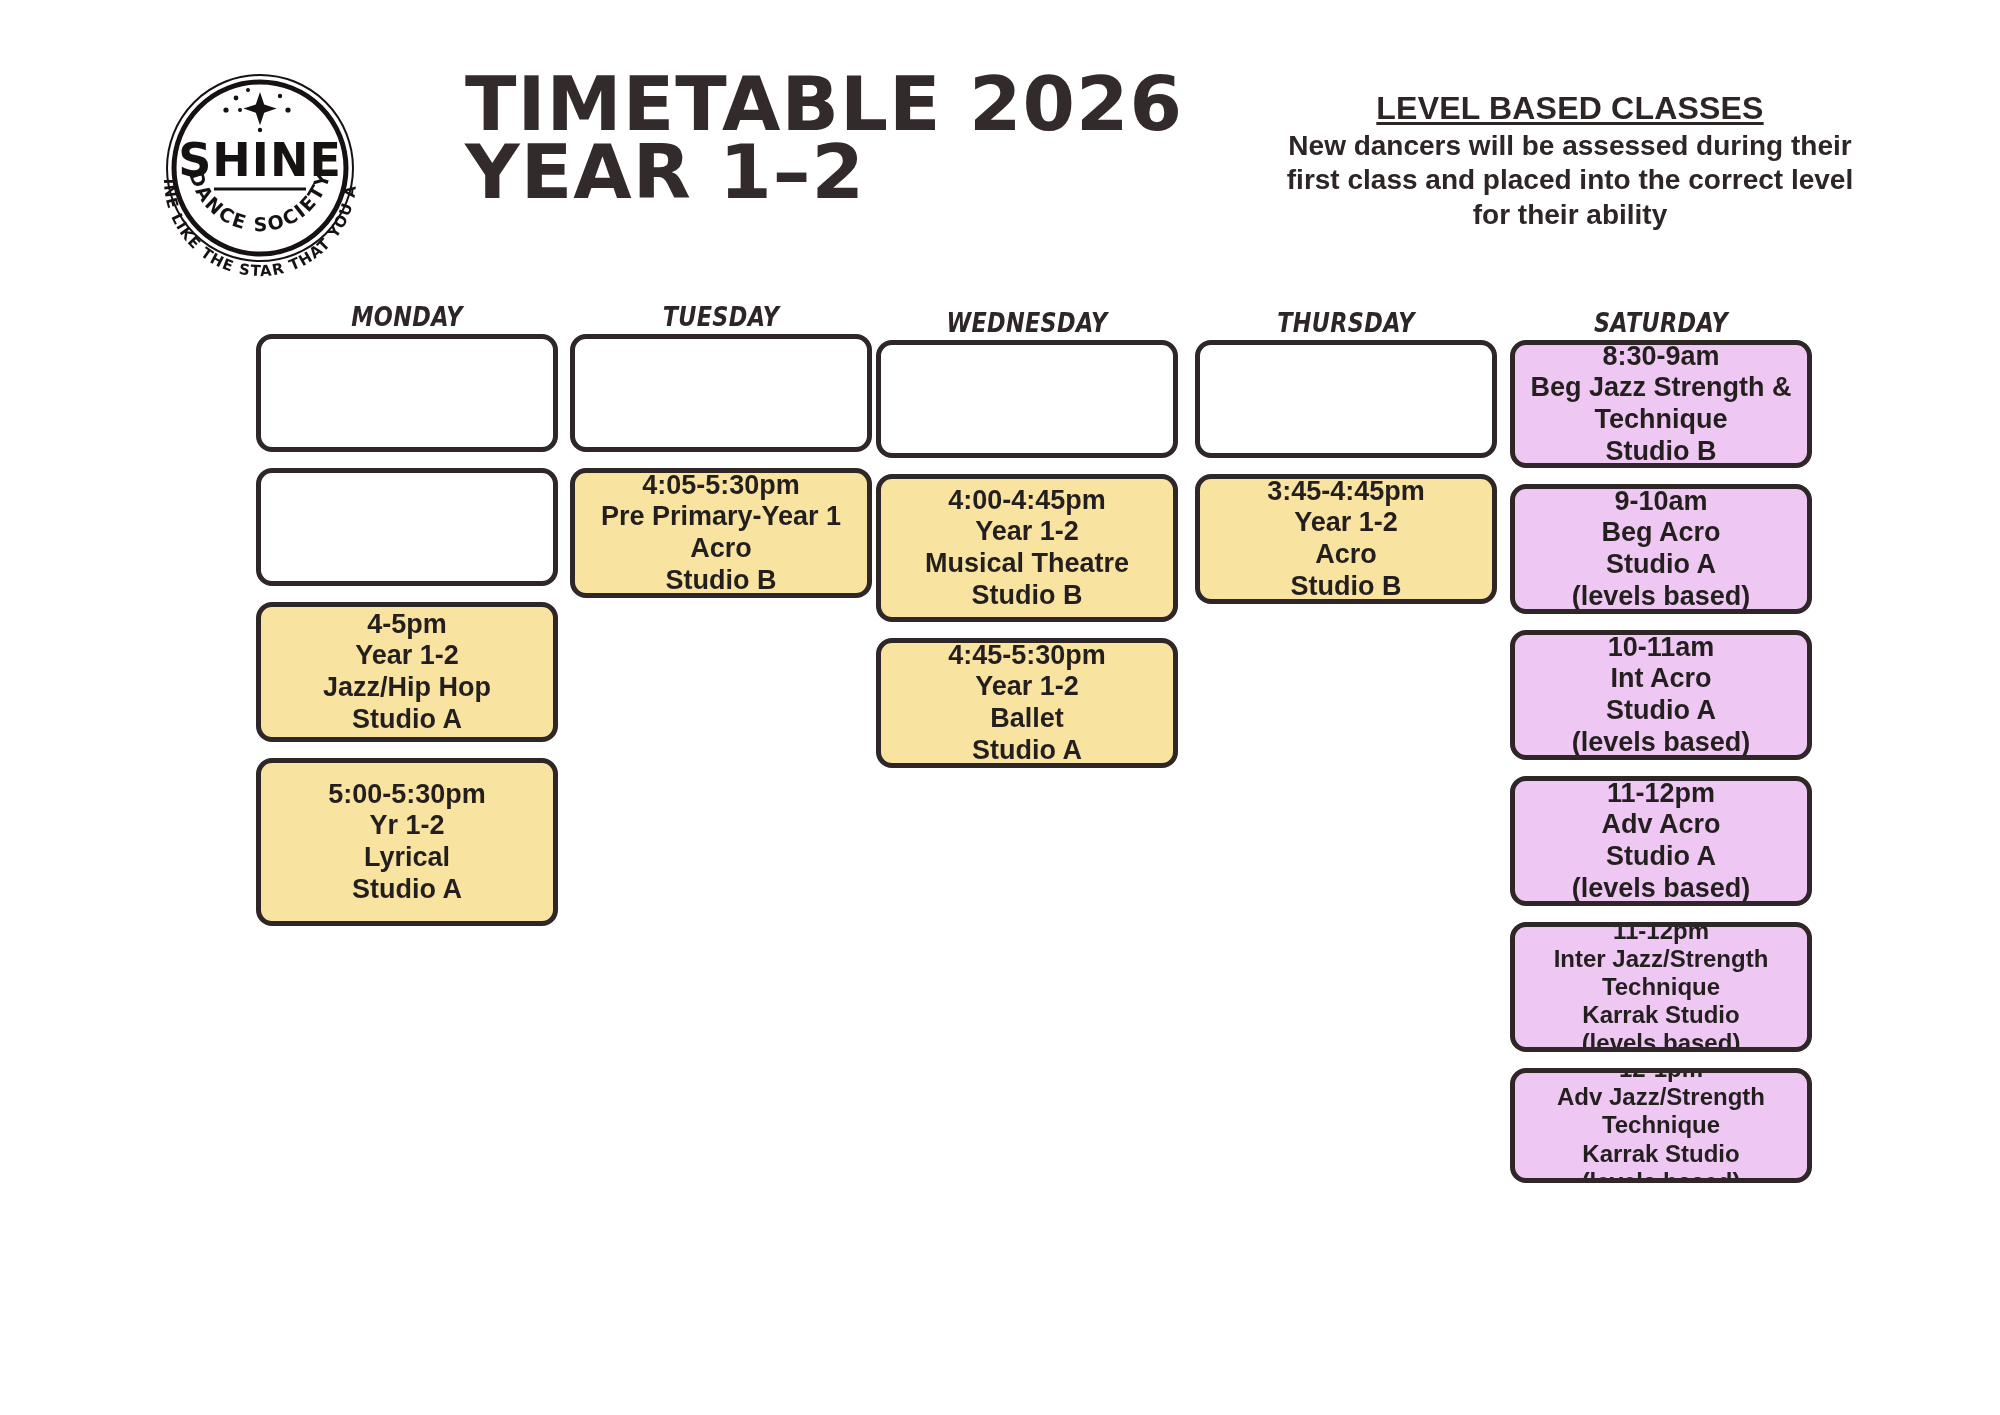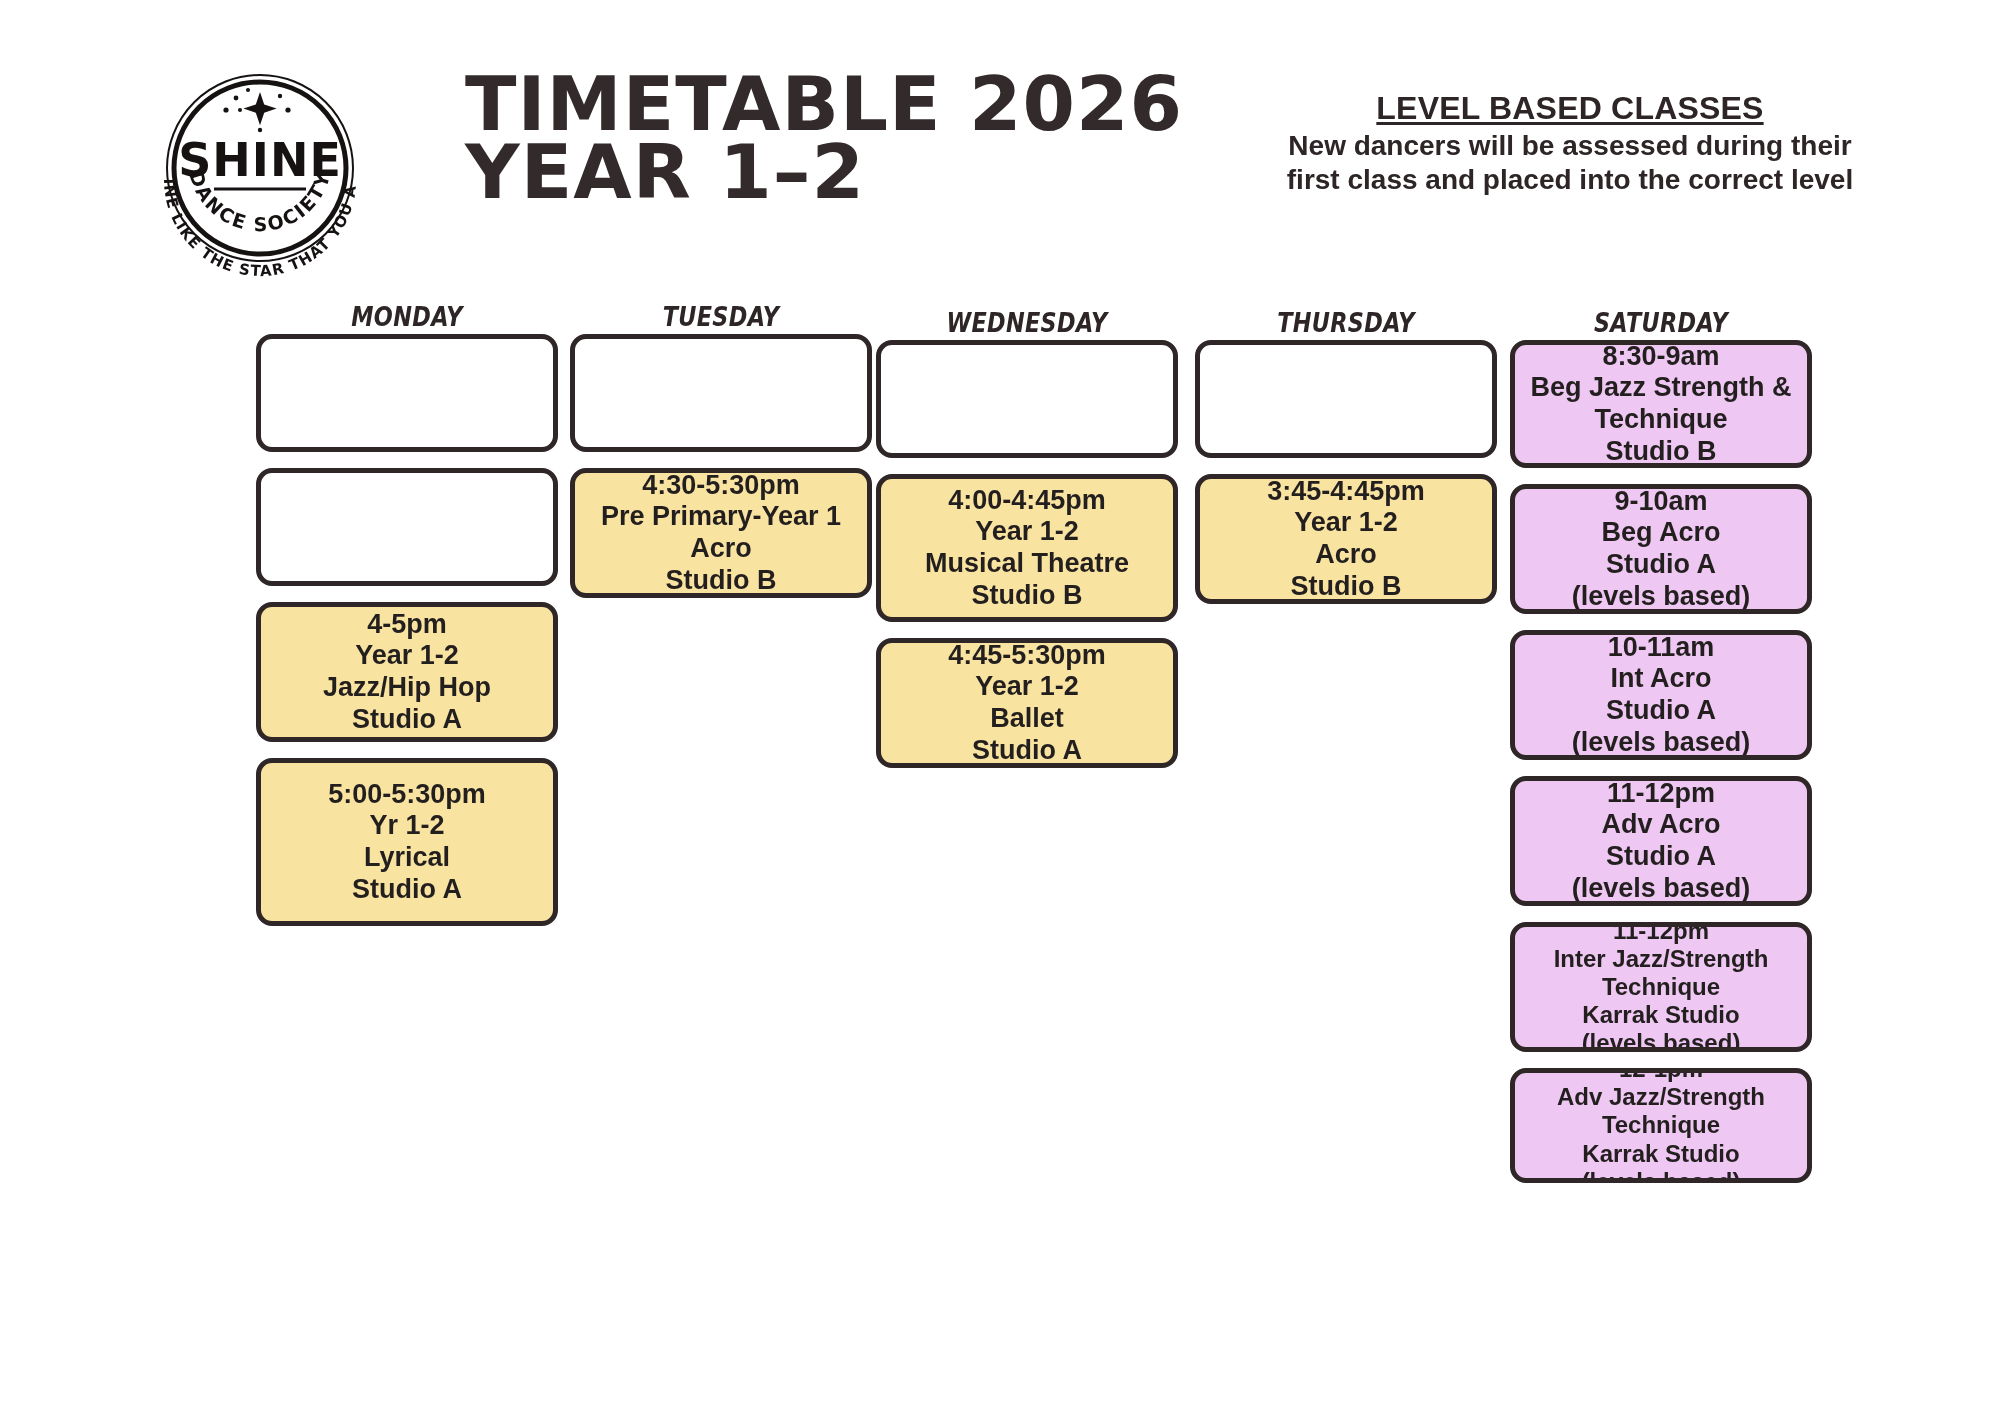"for their ability" div.notice-body { html: none -> <div>for their ability</div> }
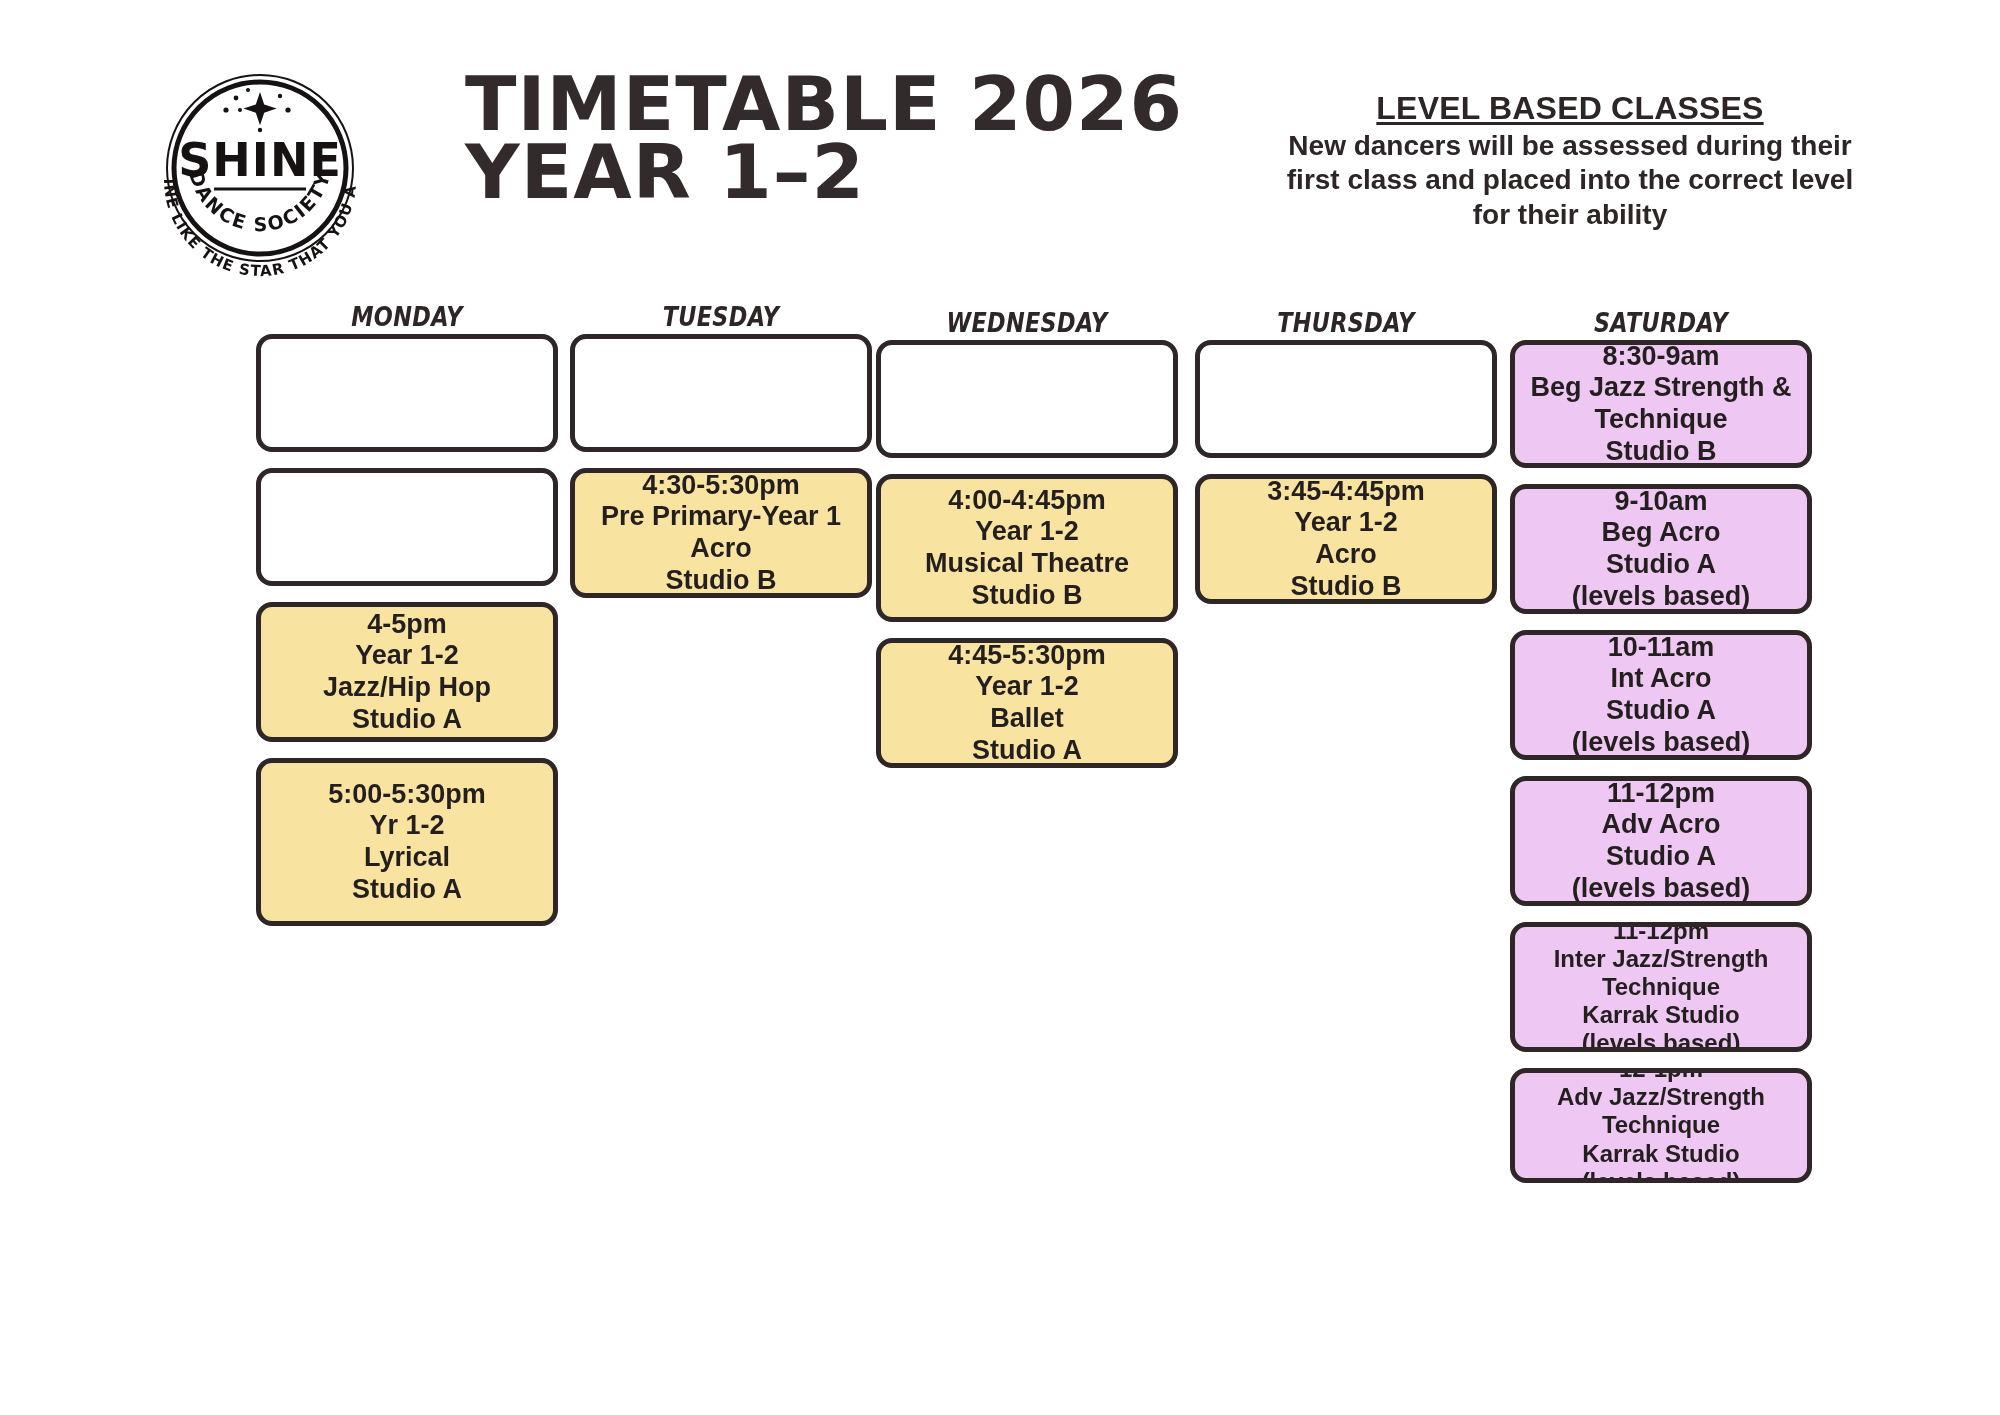"4:30-5:30pm" div.ln { text: 4:30-5:30pm -> 4:05-5:30pm }
